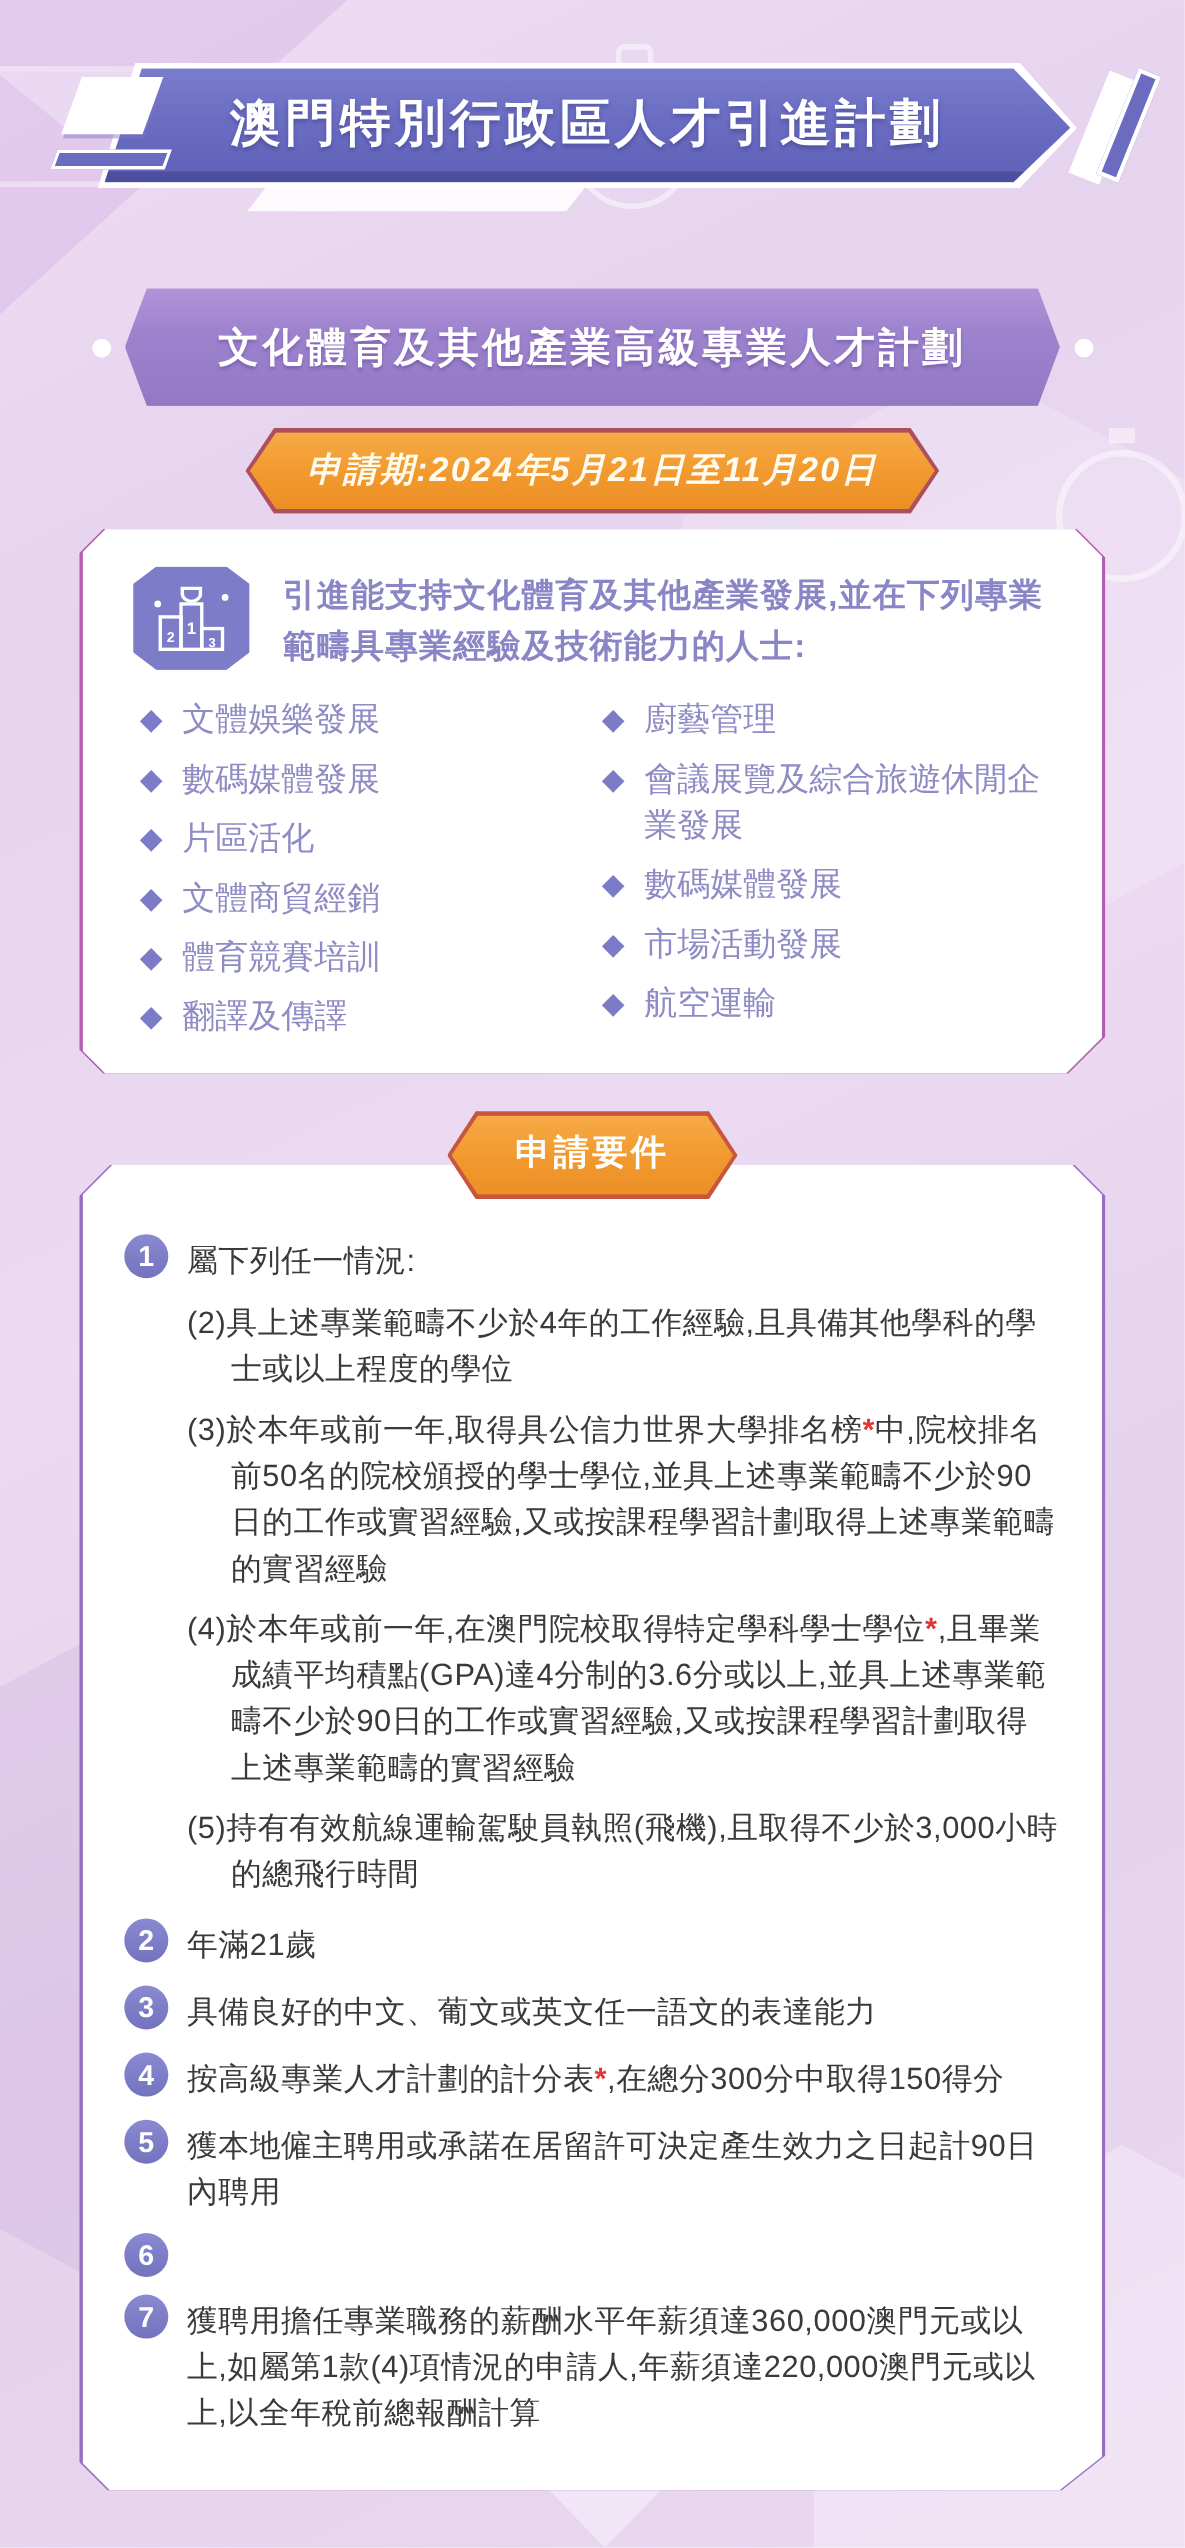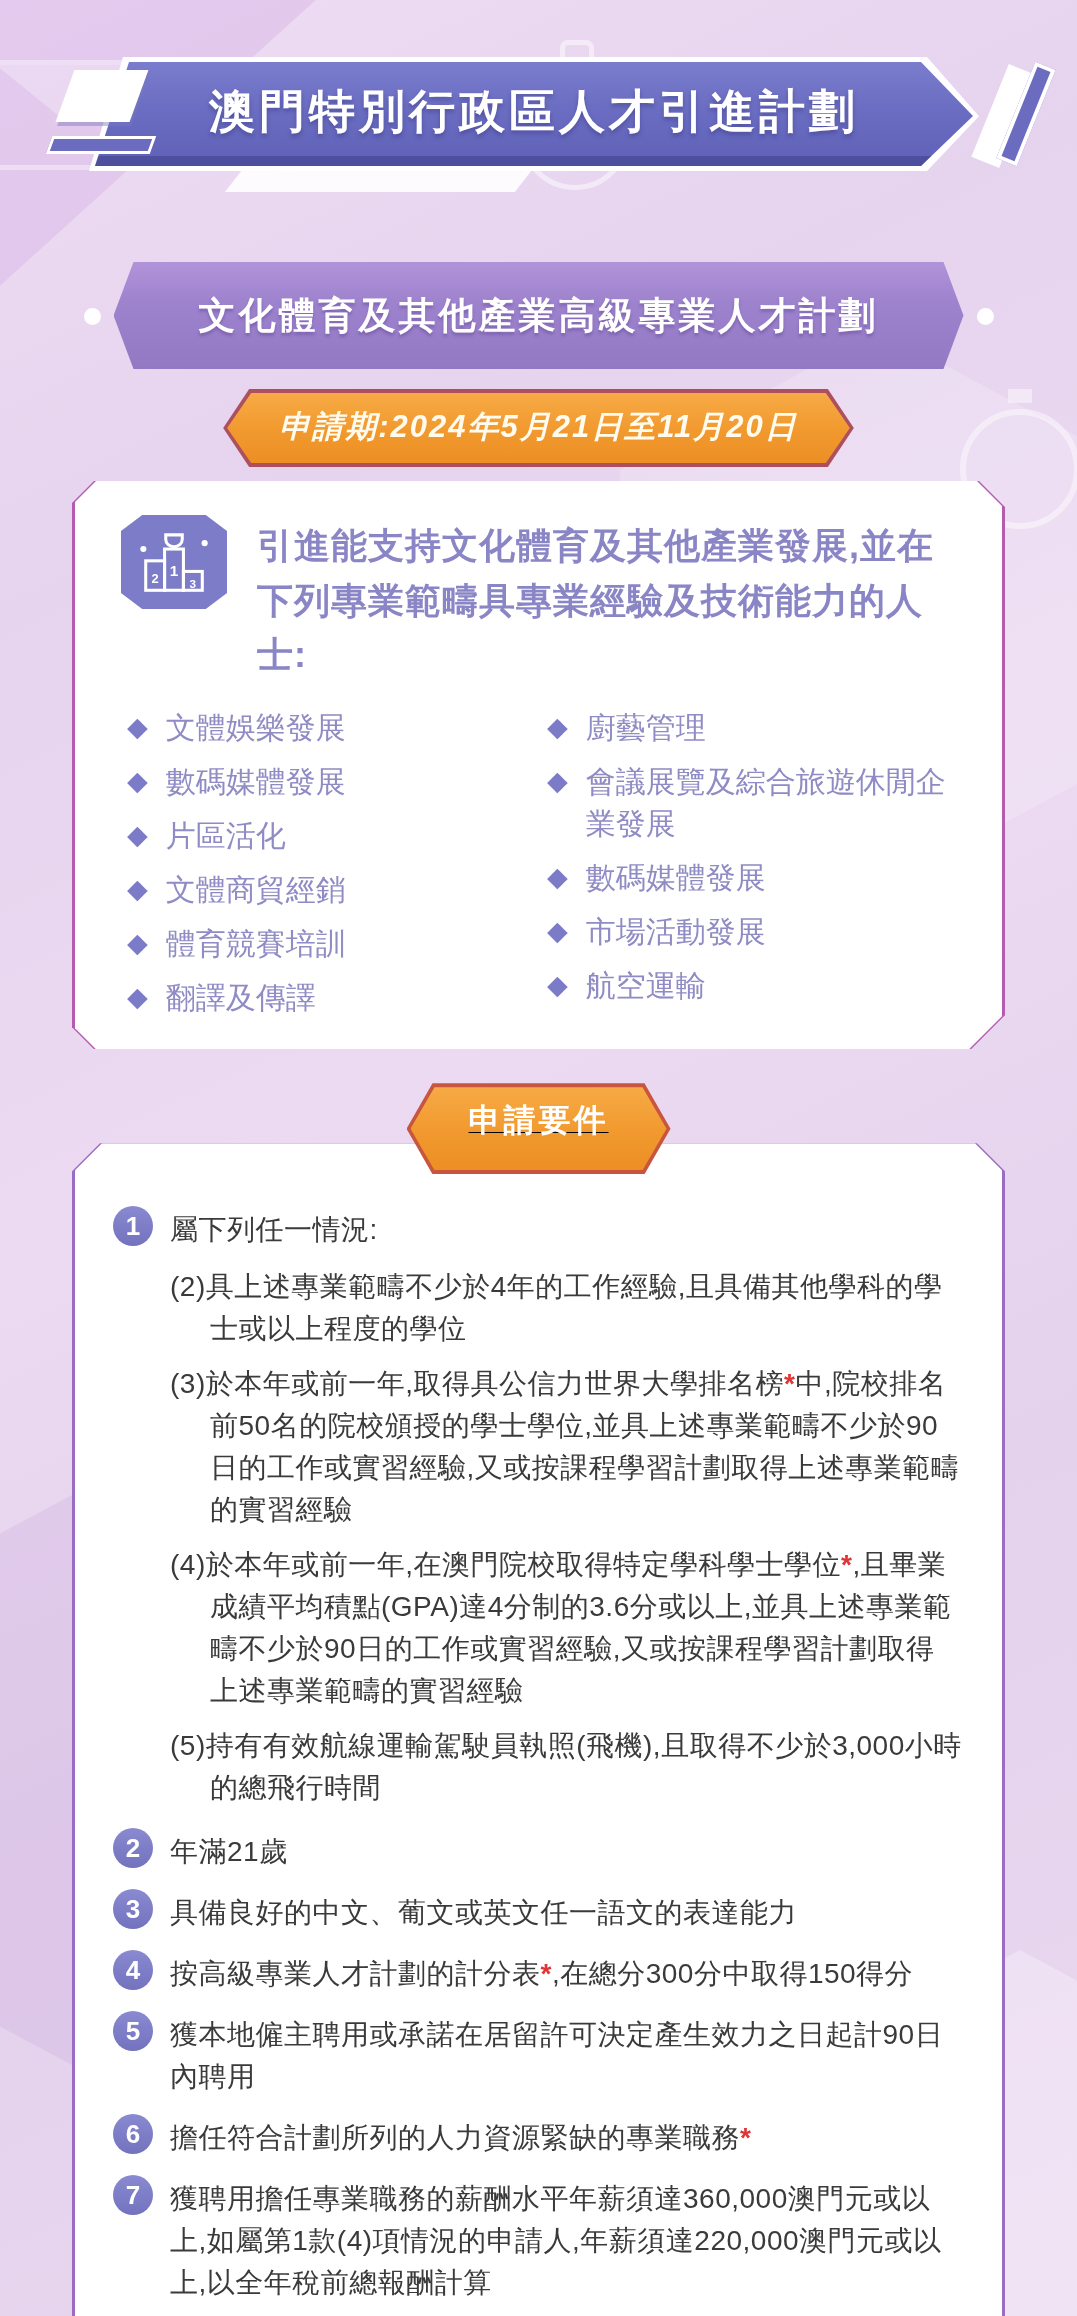"引進能支持文化體育及其他產業發展,並在下列專業範疇具專業經驗及技術能力的人士:" .intro-text { font-size: 36px -> 30px }
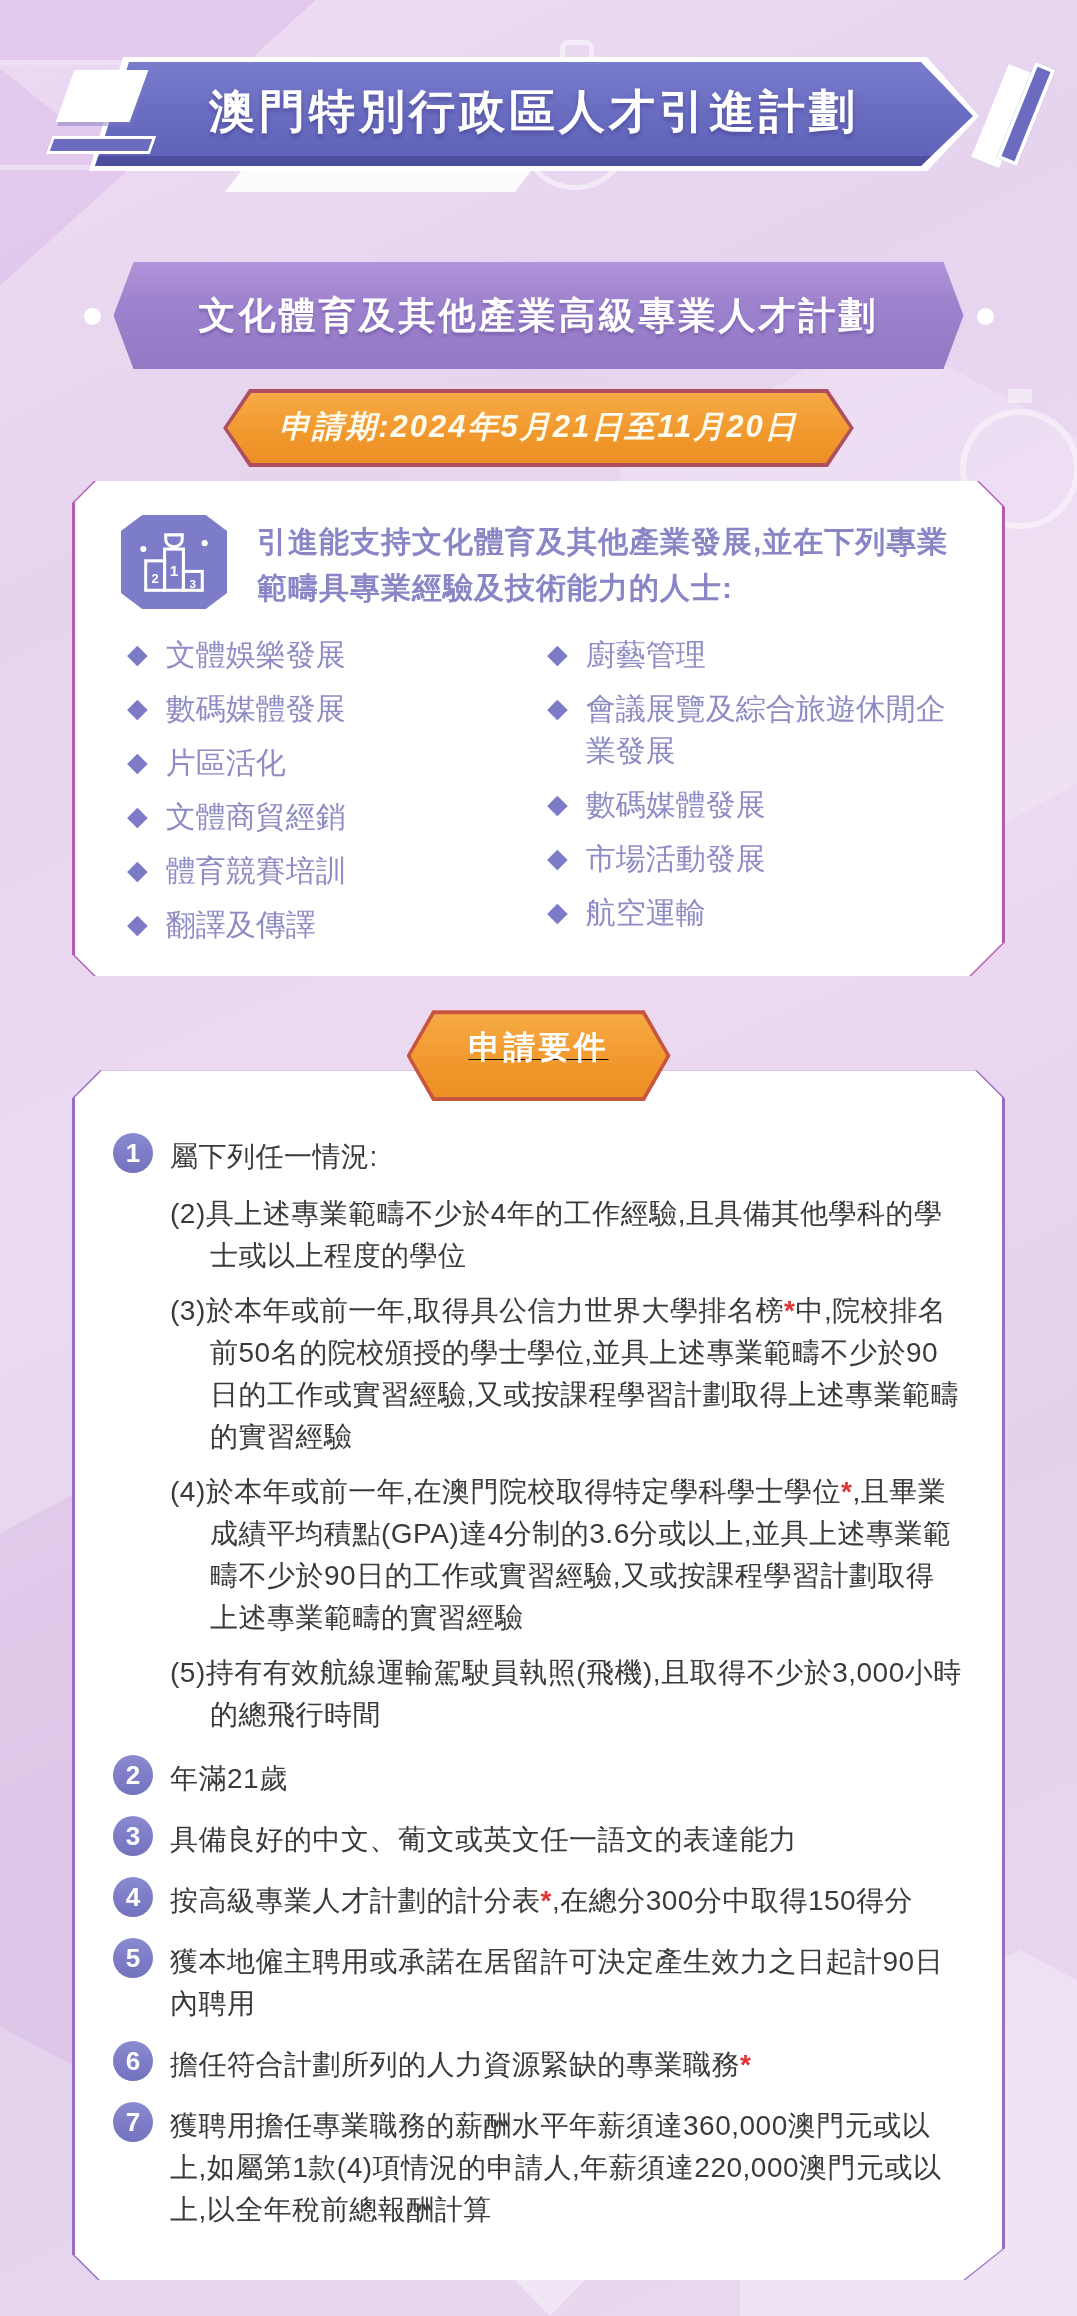"申請要件" .badge2-wrap .hex-inner { padding: 12px 58px 27px -> 12px 58px 16px; text-decoration: underline -> none }
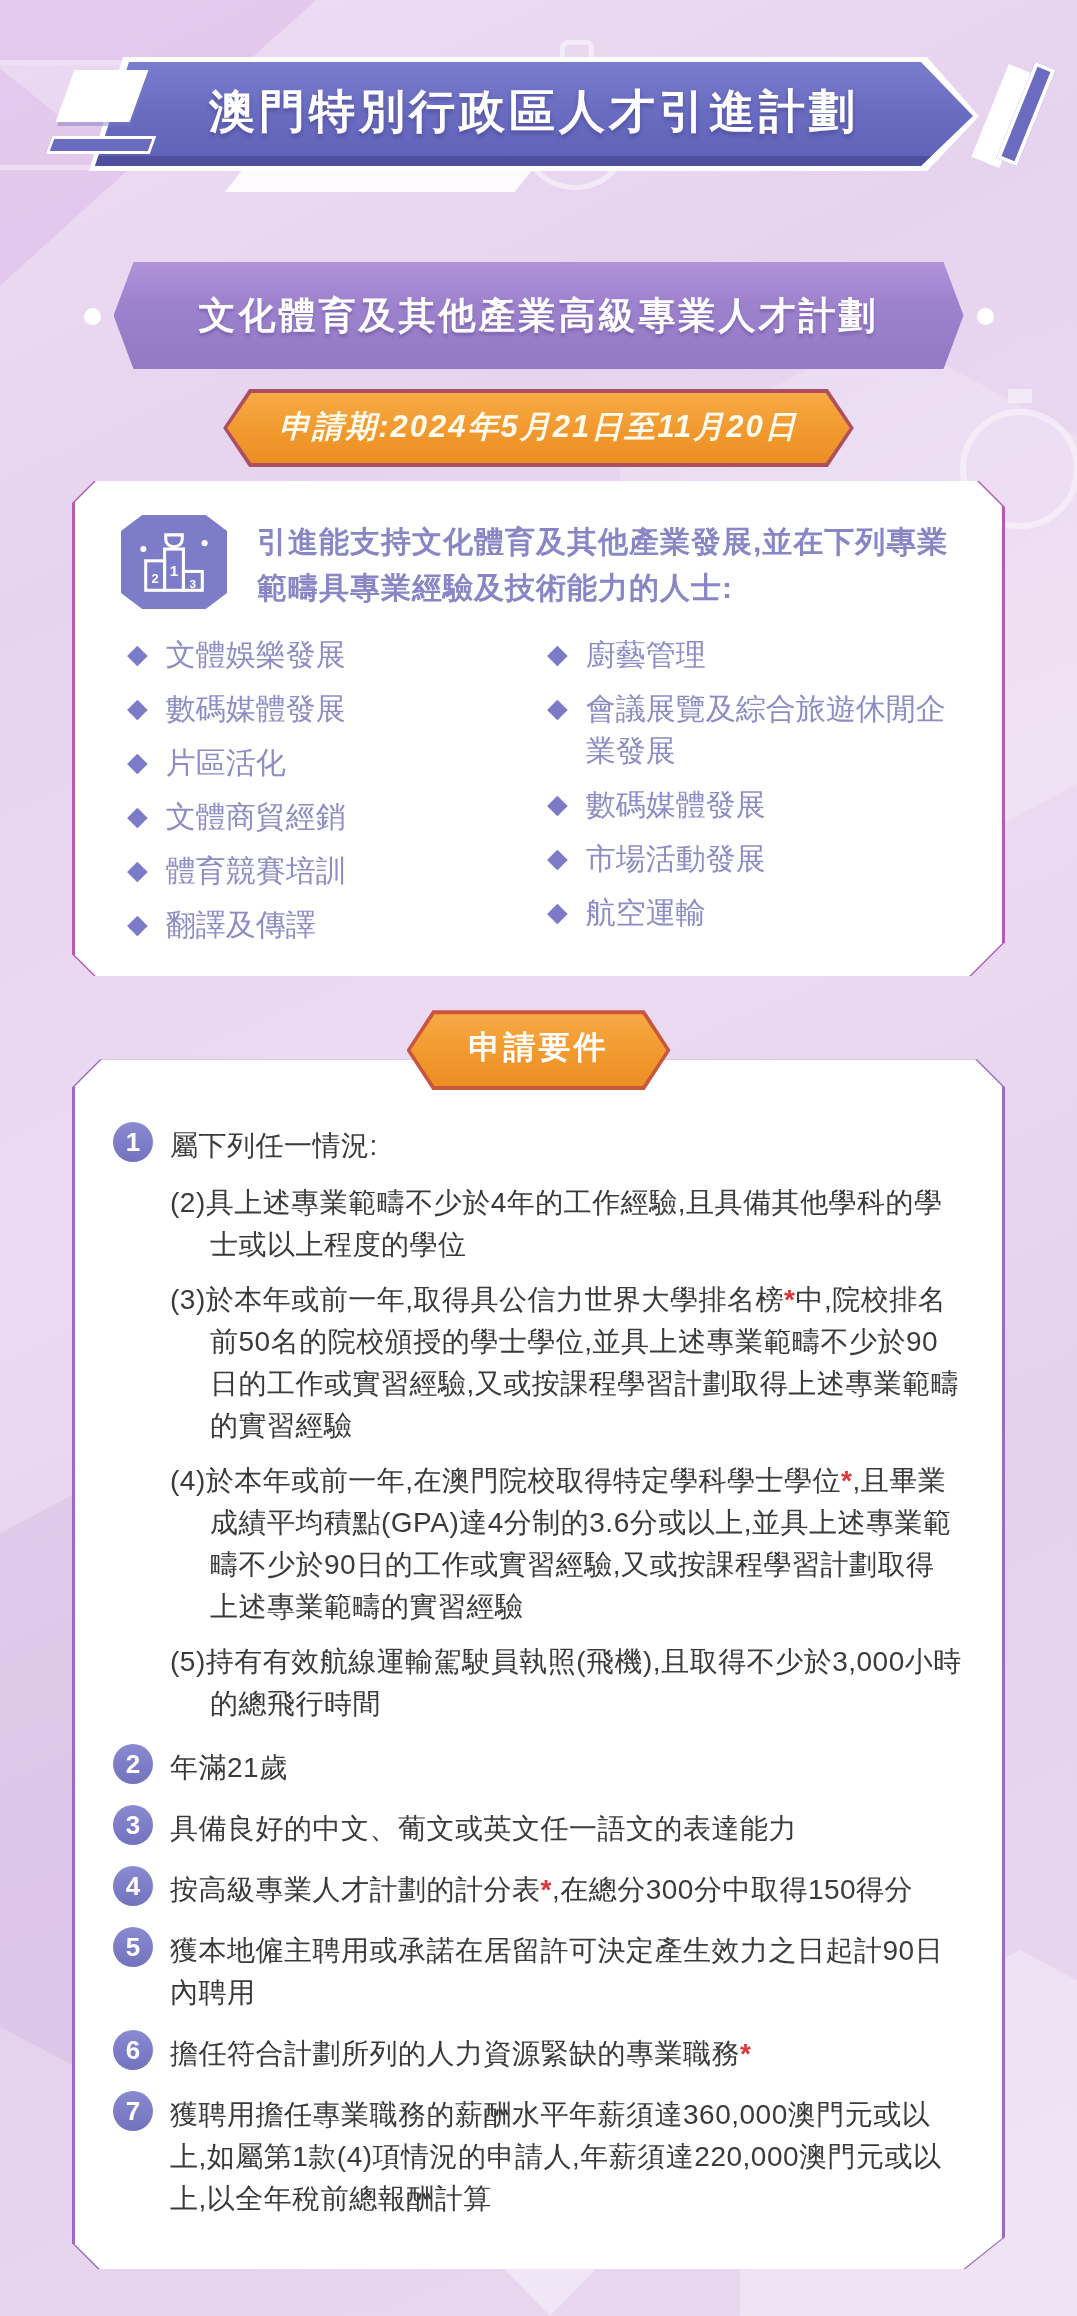"擔任符合計劃所列的人力資源緊缺的專業職務*" div.req-text { html: <div><span>擔任符合計劃所列的人力資源緊缺的專業職務</span><span>*</span></div> -> none }
